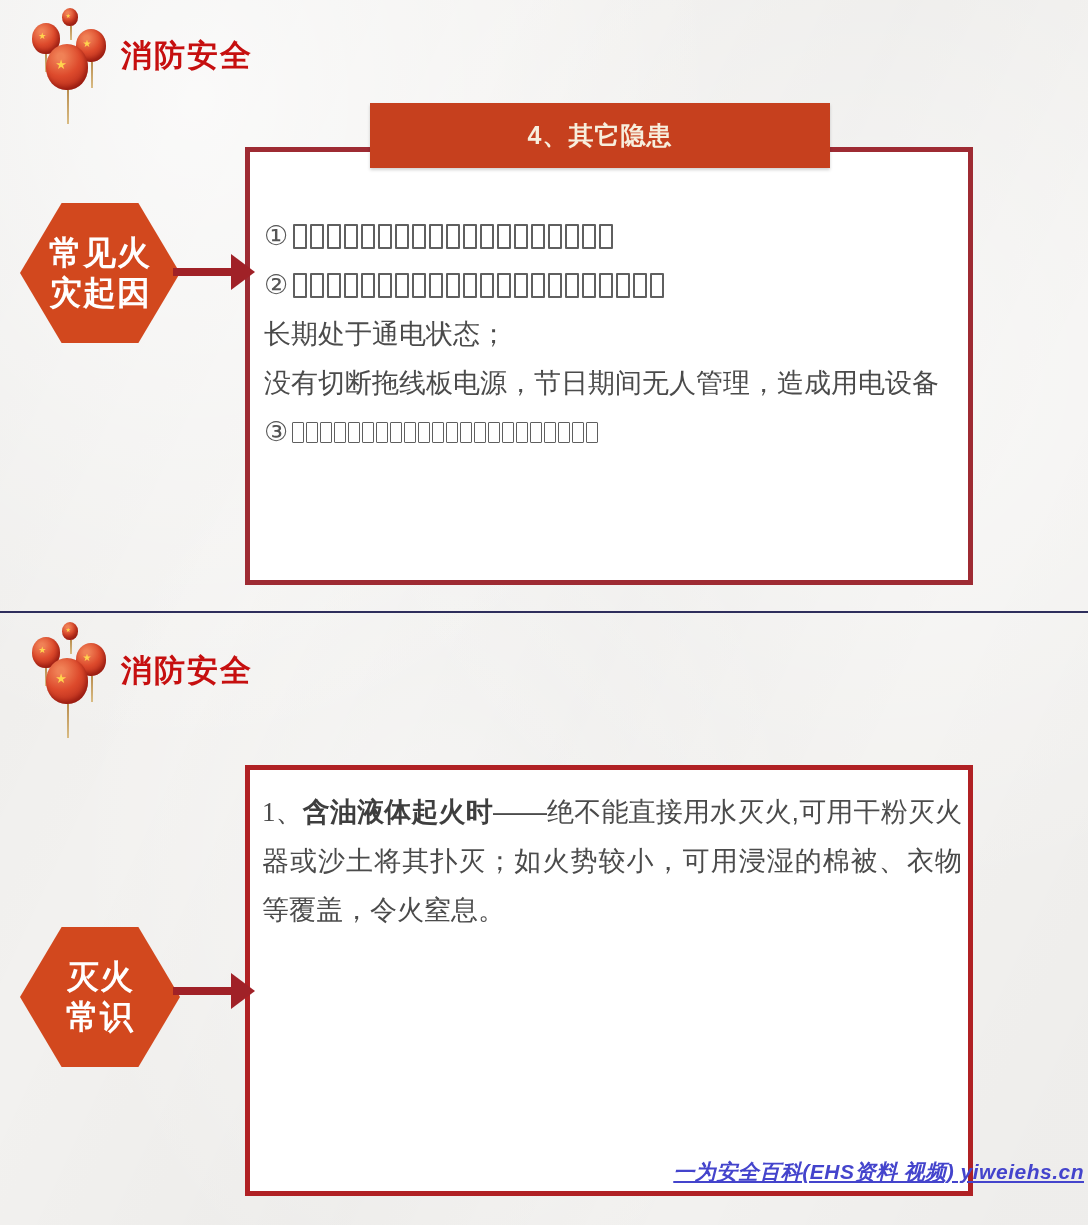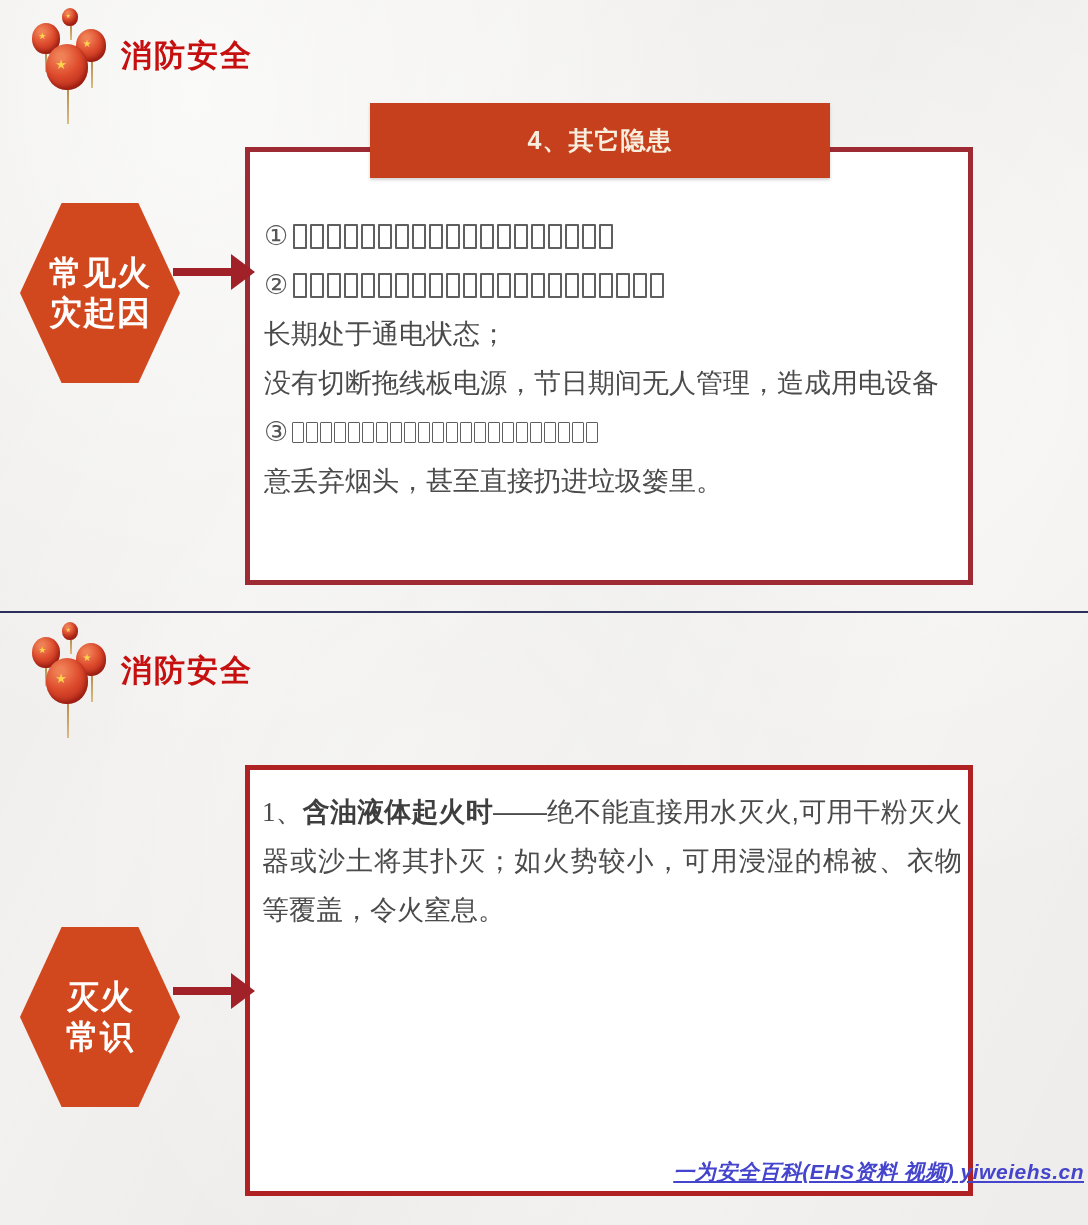"4、其它隐患" .banner { height: 75px -> 65px }
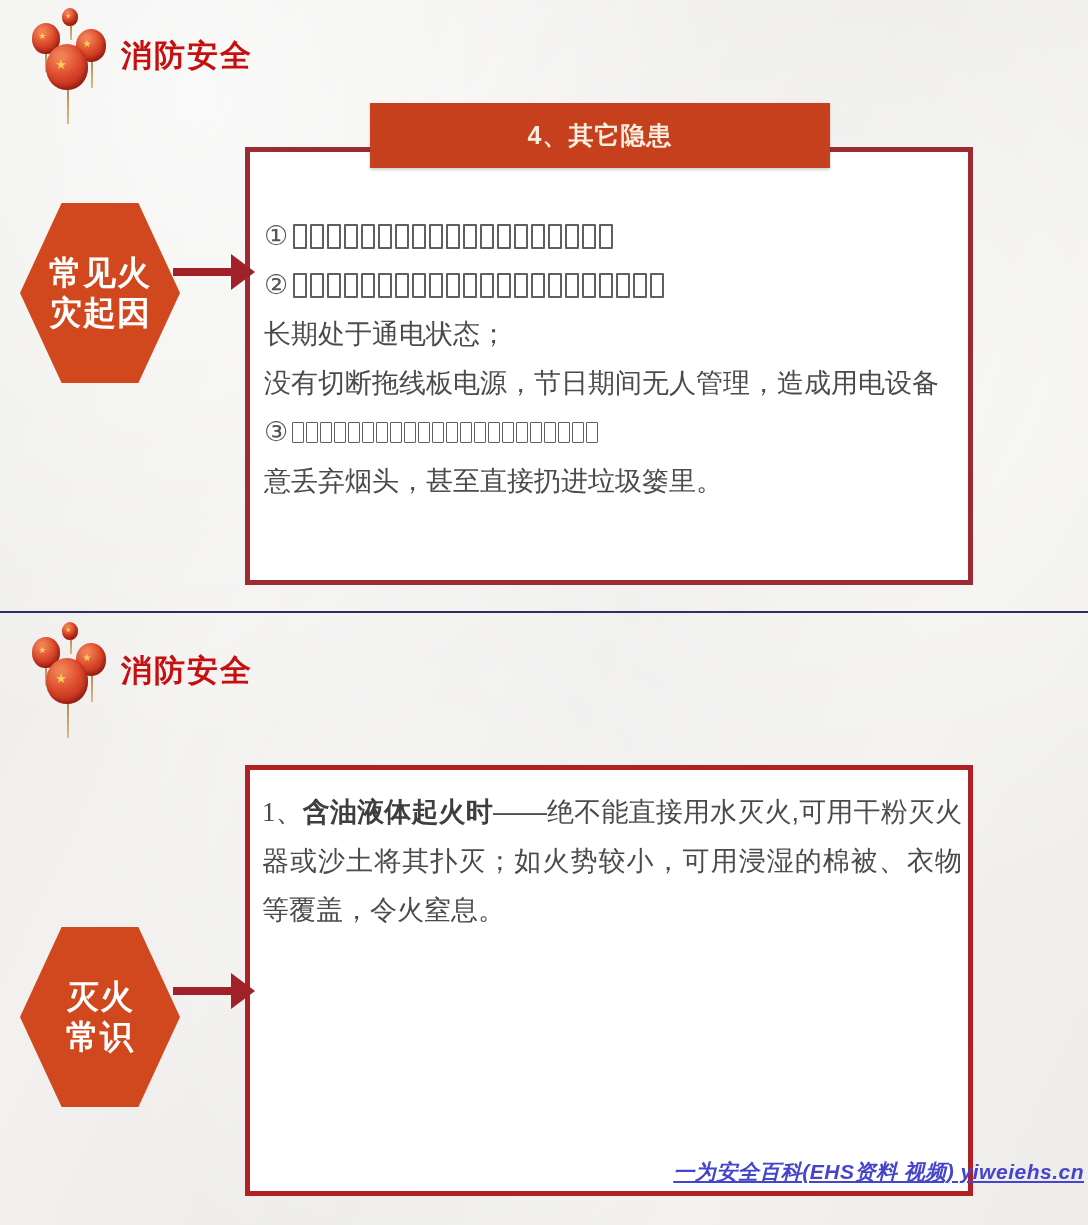"常见火" .hex { height: 180px -> 140px }
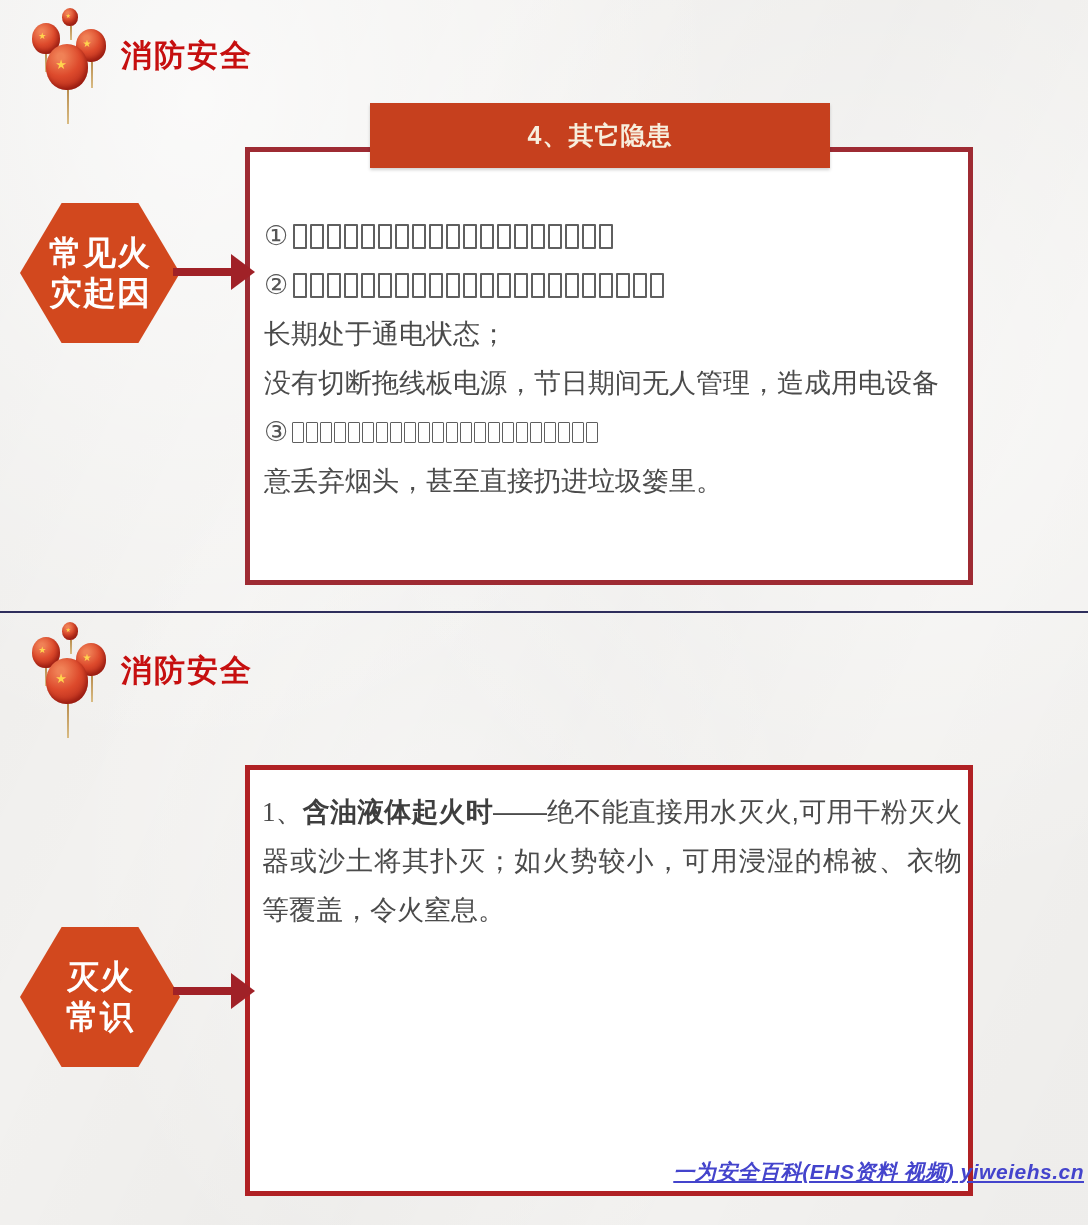"意丢弃烟头，甚至直接扔进垃圾篓里。" div.tline { html: <div>意丢弃烟头，甚至直接扔进垃圾篓里。</div> -> none }
